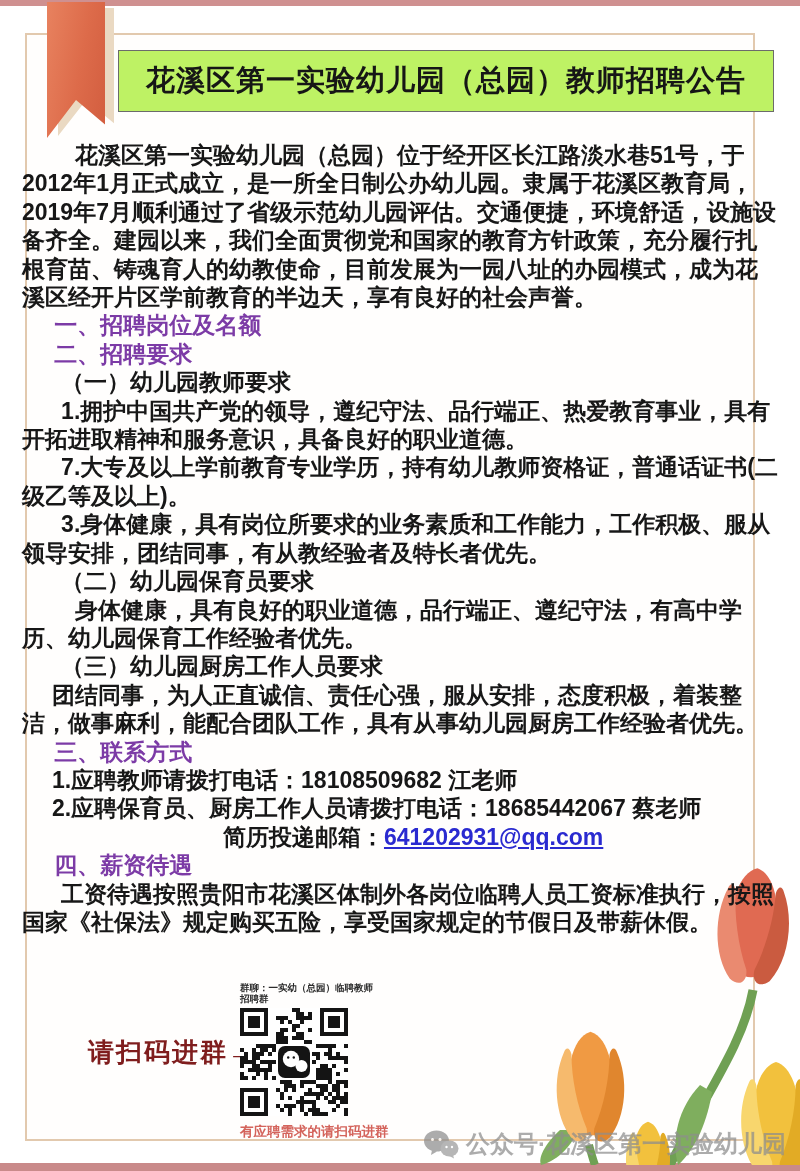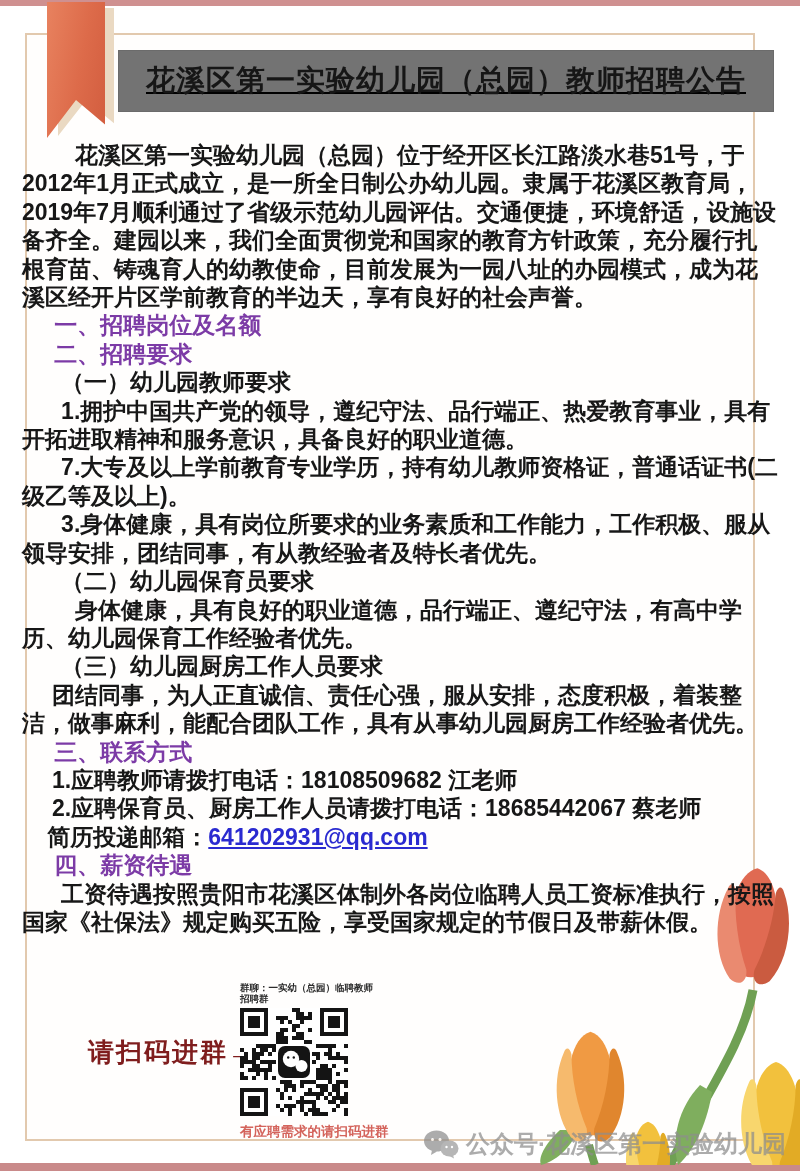"花溪区第一实验幼儿园（总园）教师招聘公告" .title-box { background: #737373 -> #bef264; text-decoration: underline -> none }
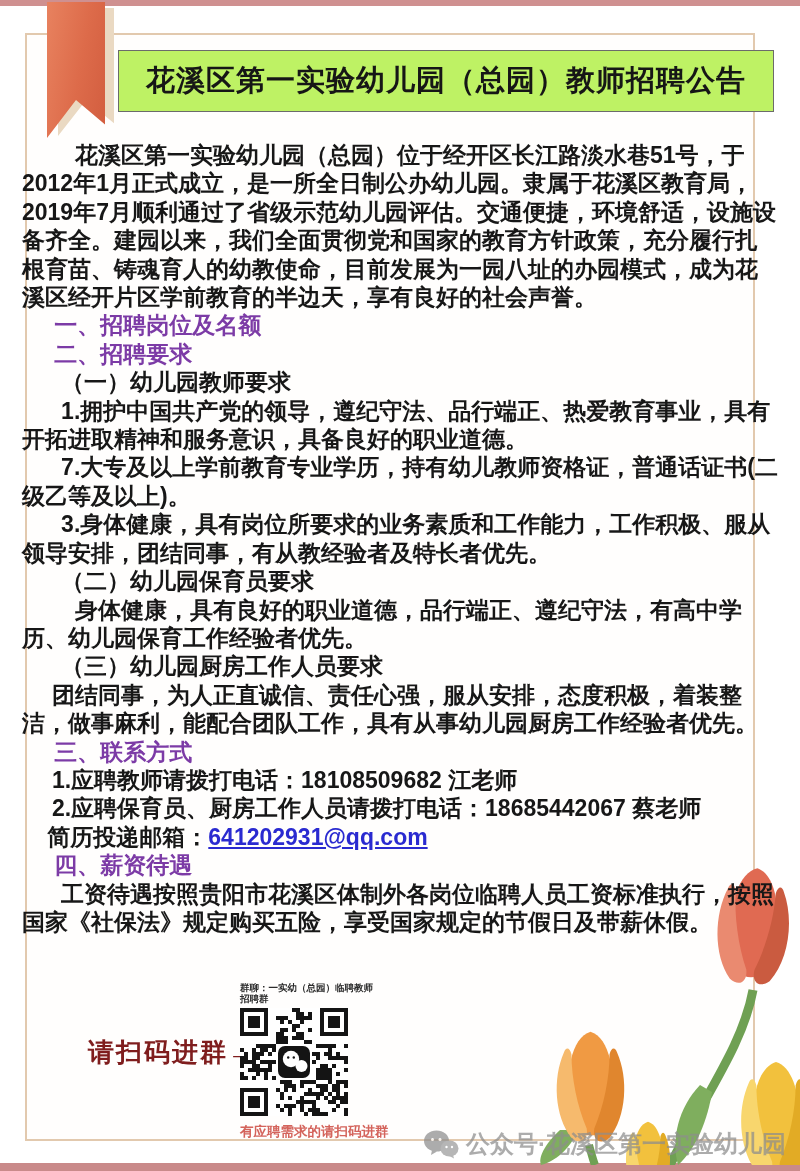"简历投递邮箱：641202931@qq.com" .i11 { text-align: none -> center }
